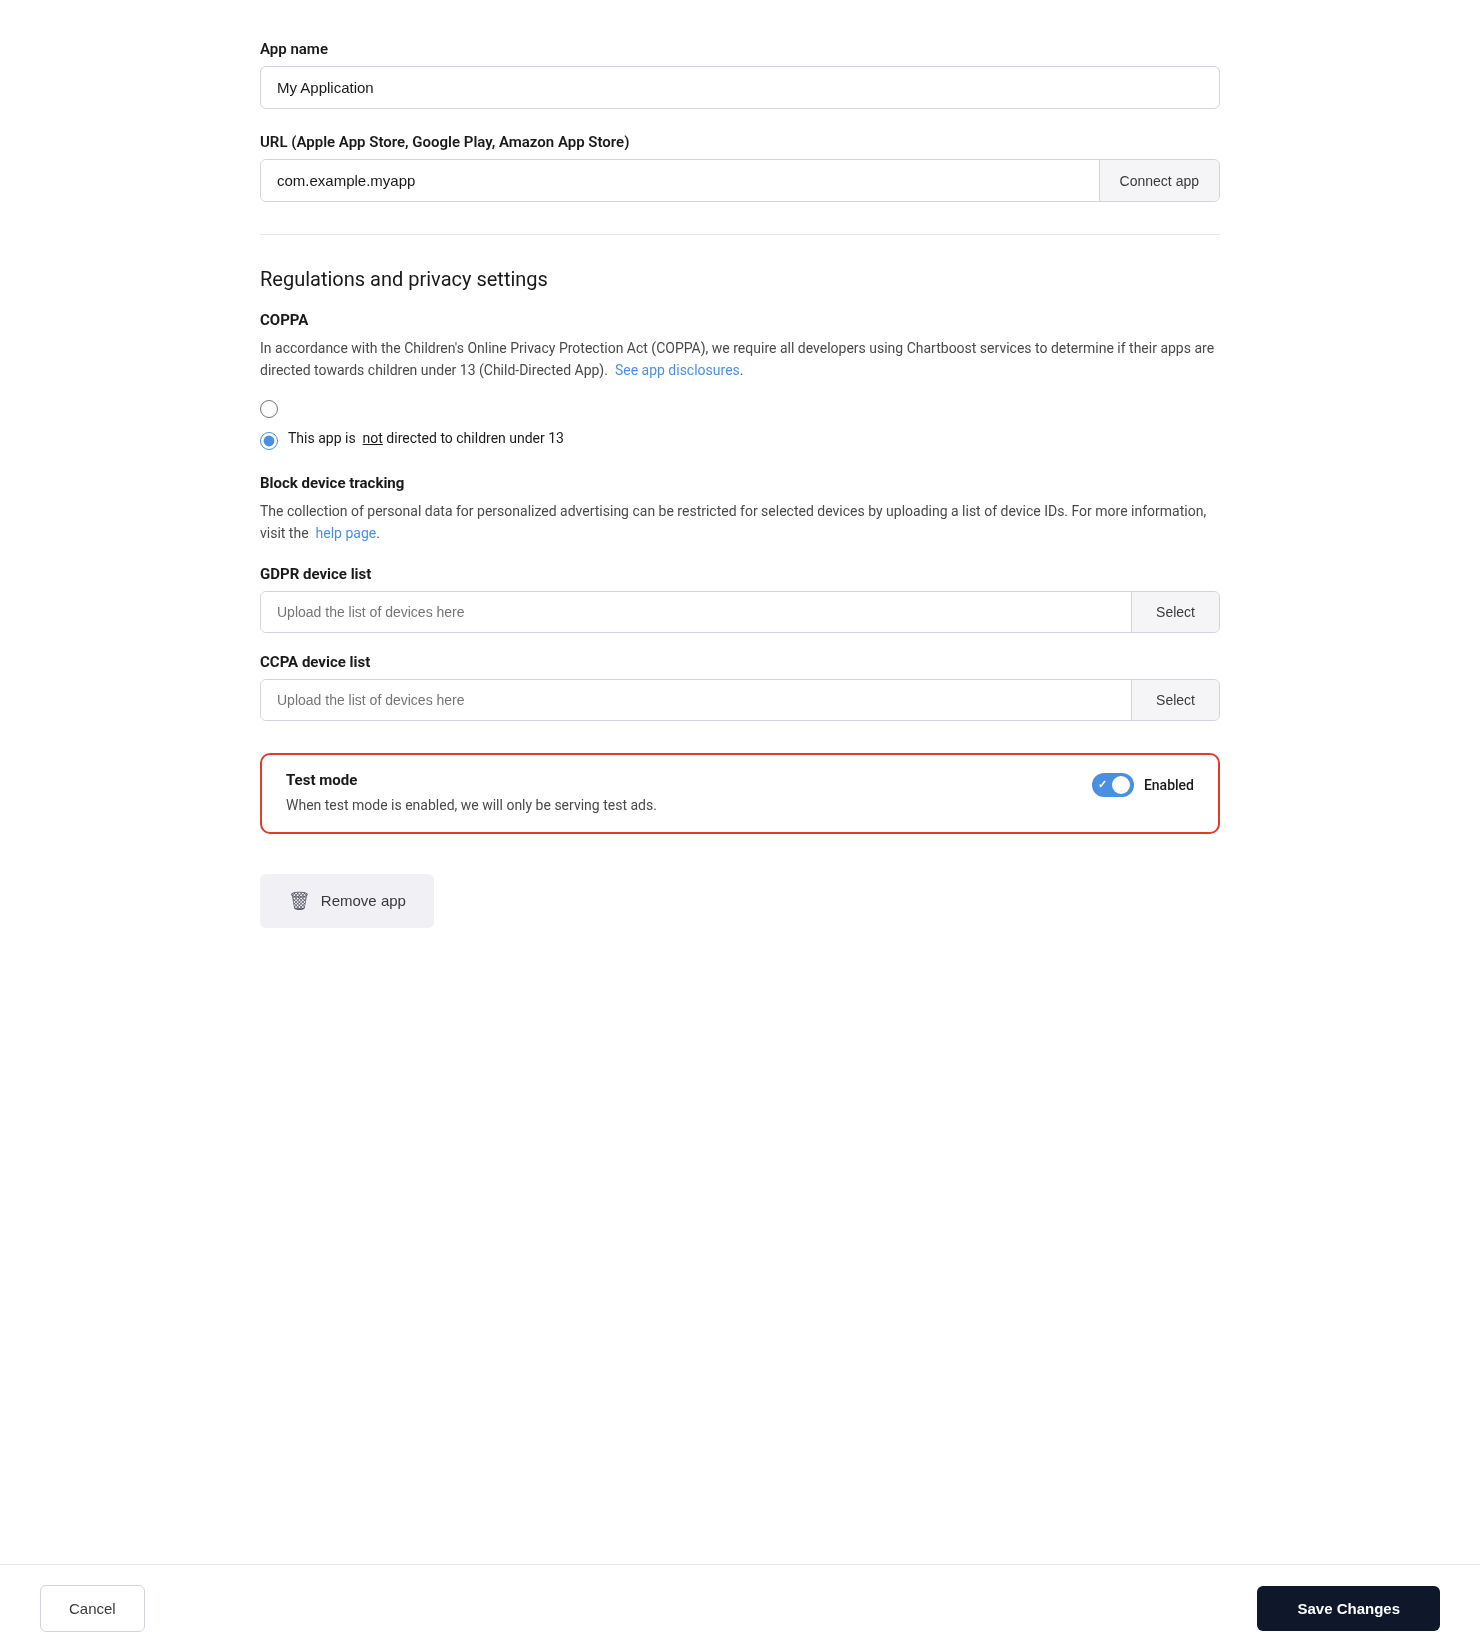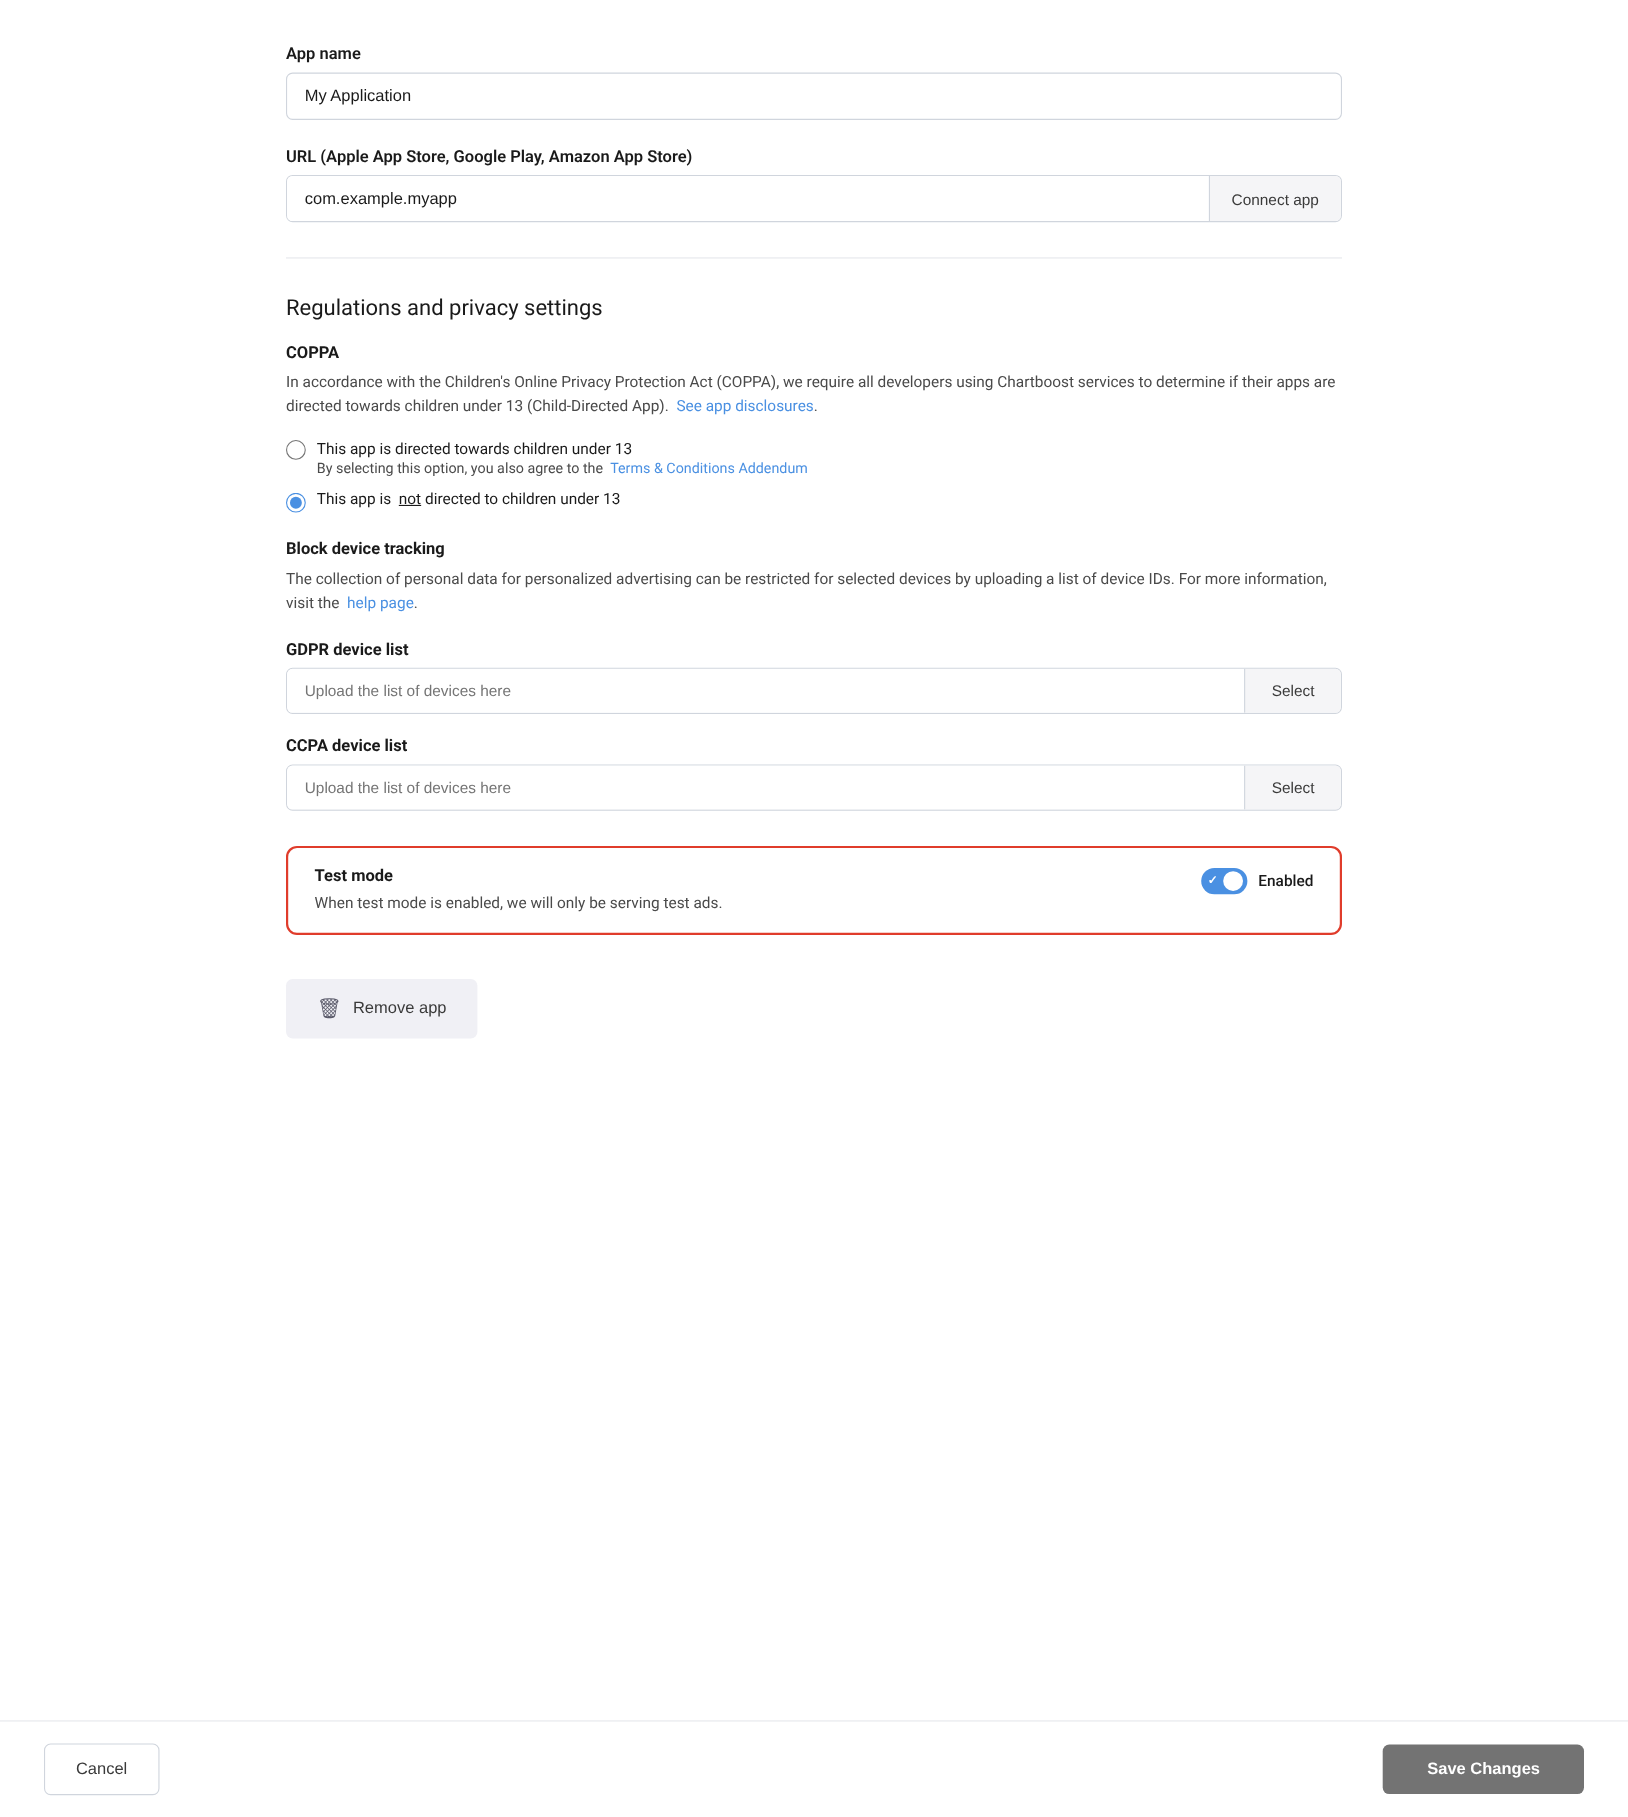"This app is directed towards" div { html: <div> <label>This app is directed towards children under 13</label> <div> <span>By selecting this option, you also agree to the</span> &nbsp;<a>Terms &amp; Conditions Addendum</a> </div> </div> -> none }
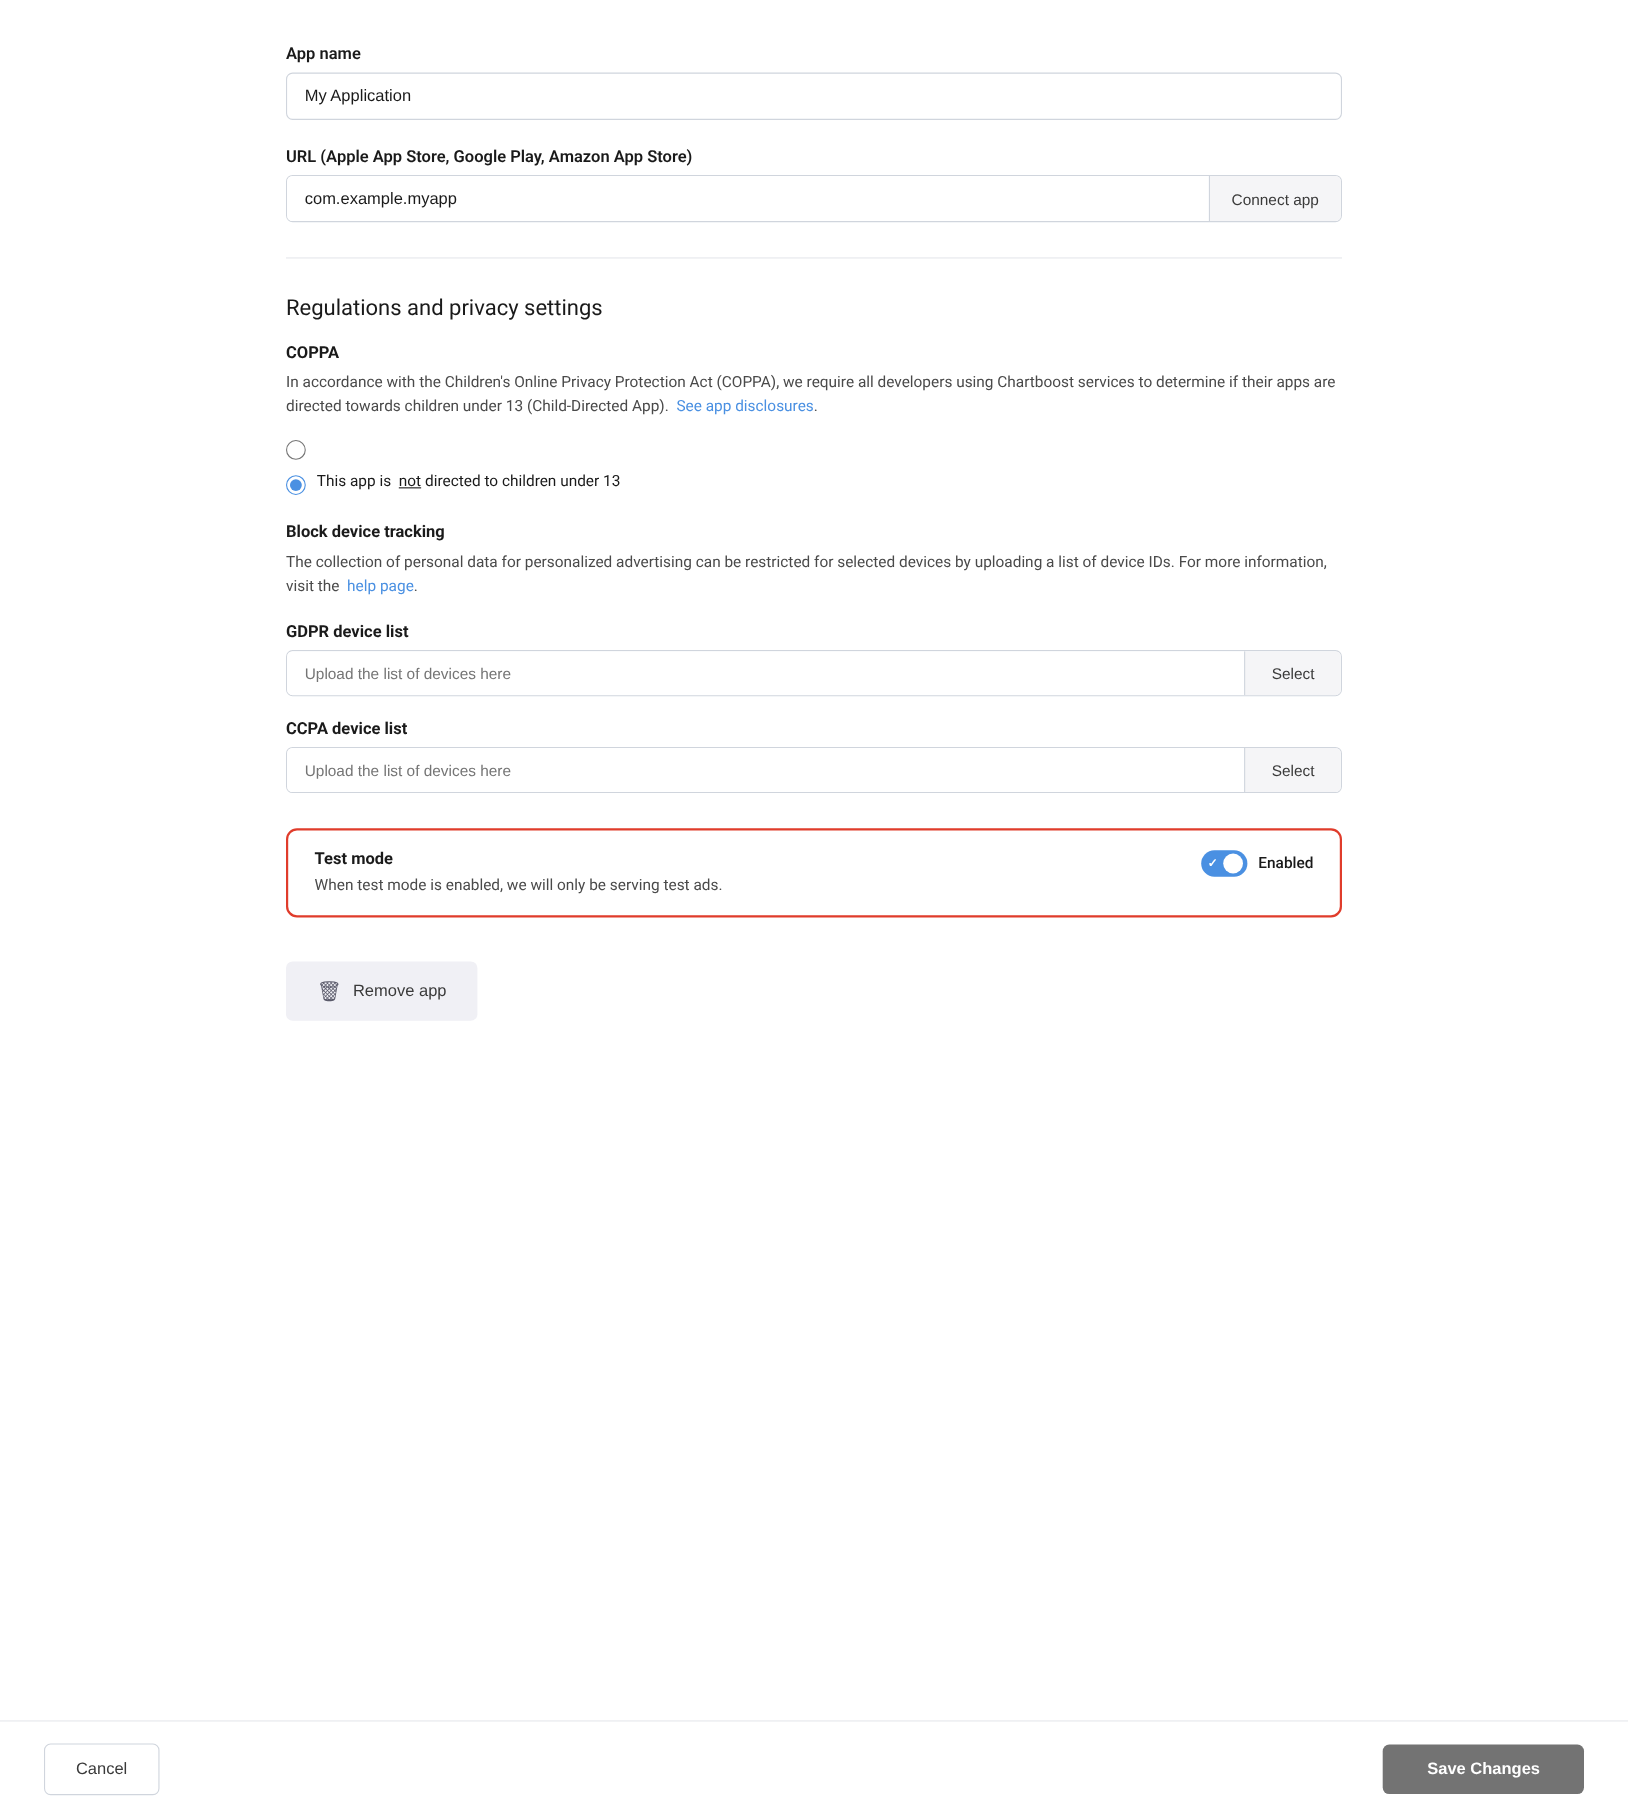"Save Changes" .save-btn { background: #737373 -> #0f172a }
